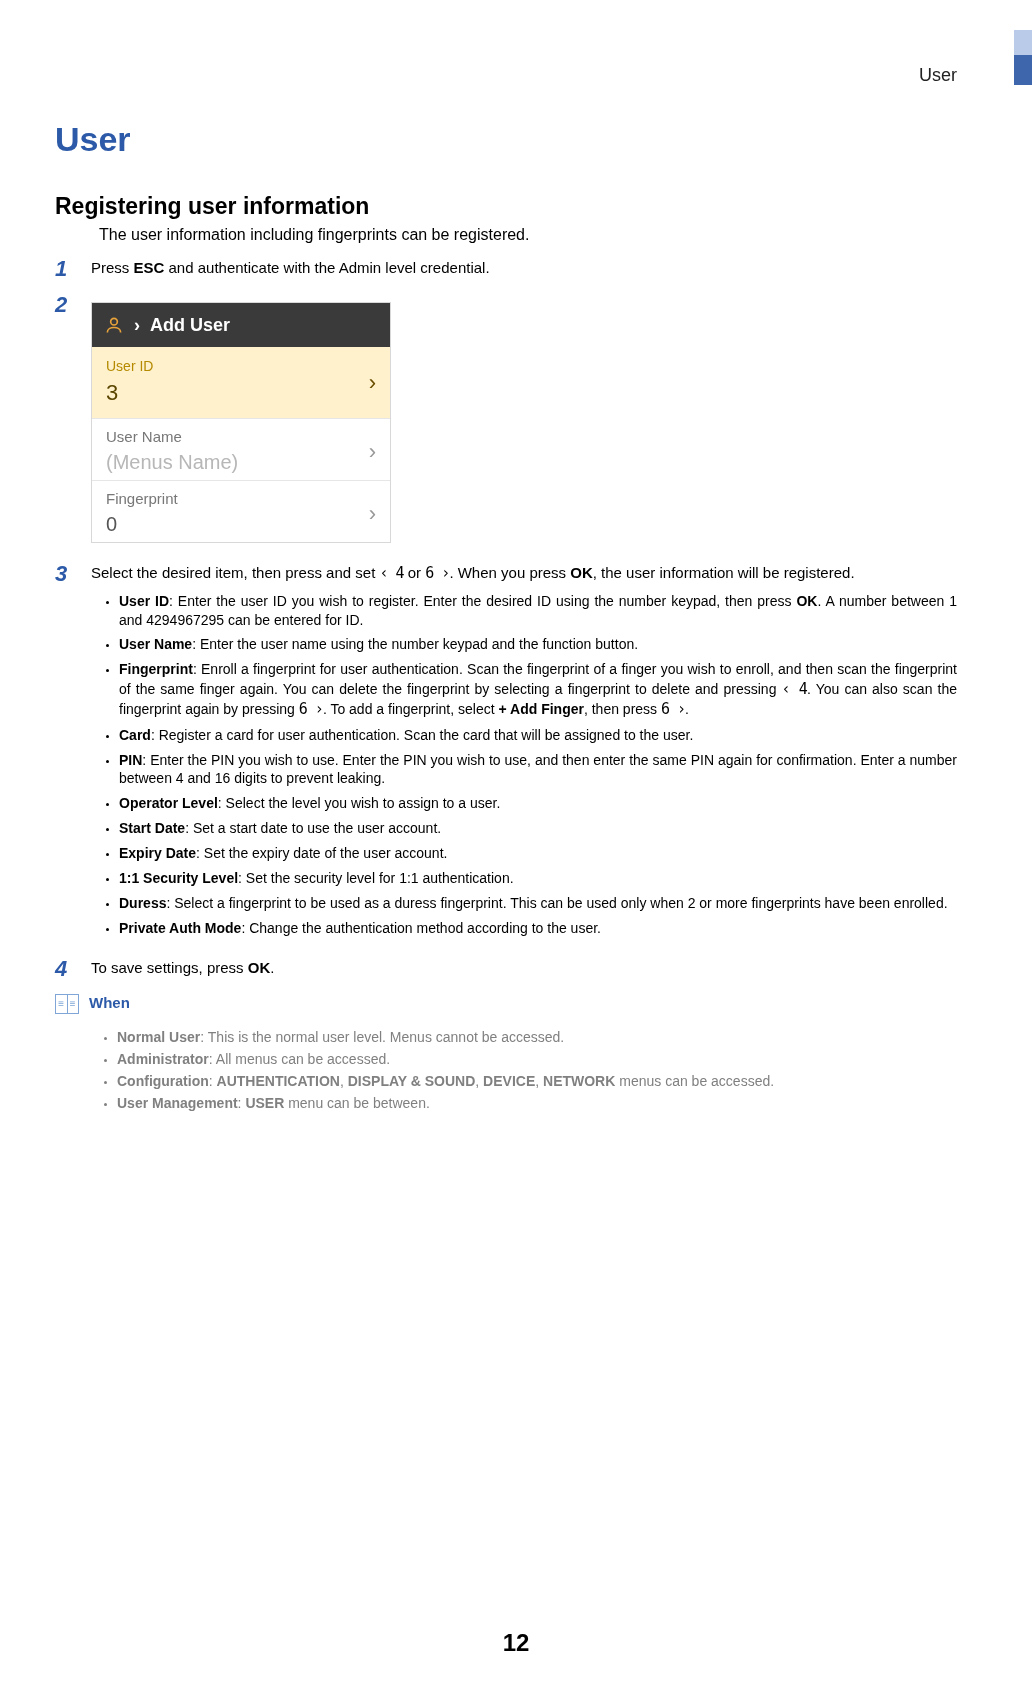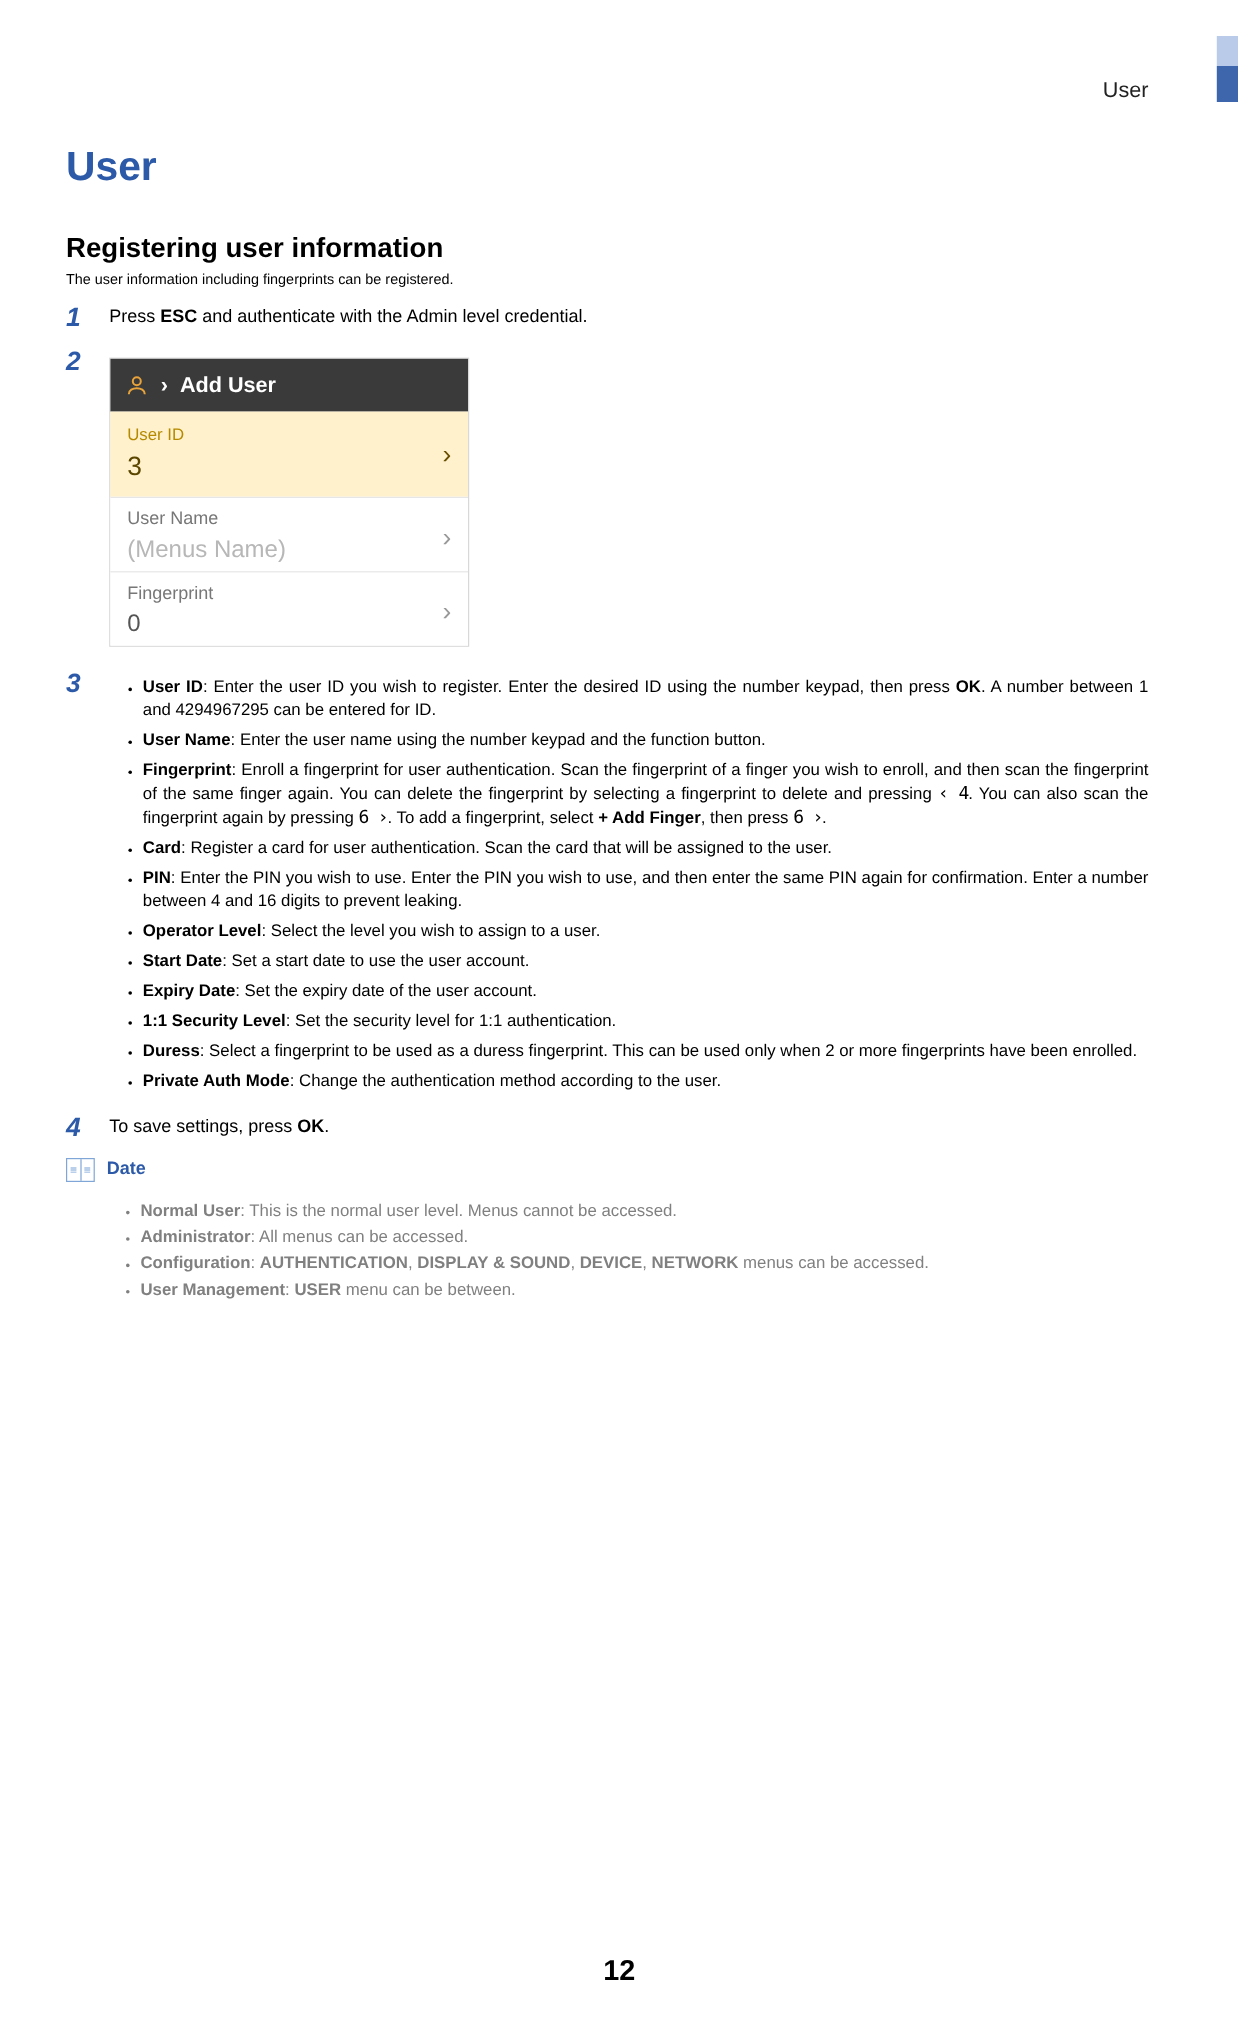"The user information including" .intro { font-size: 12px -> 16px; margin-left: none -> 44px }
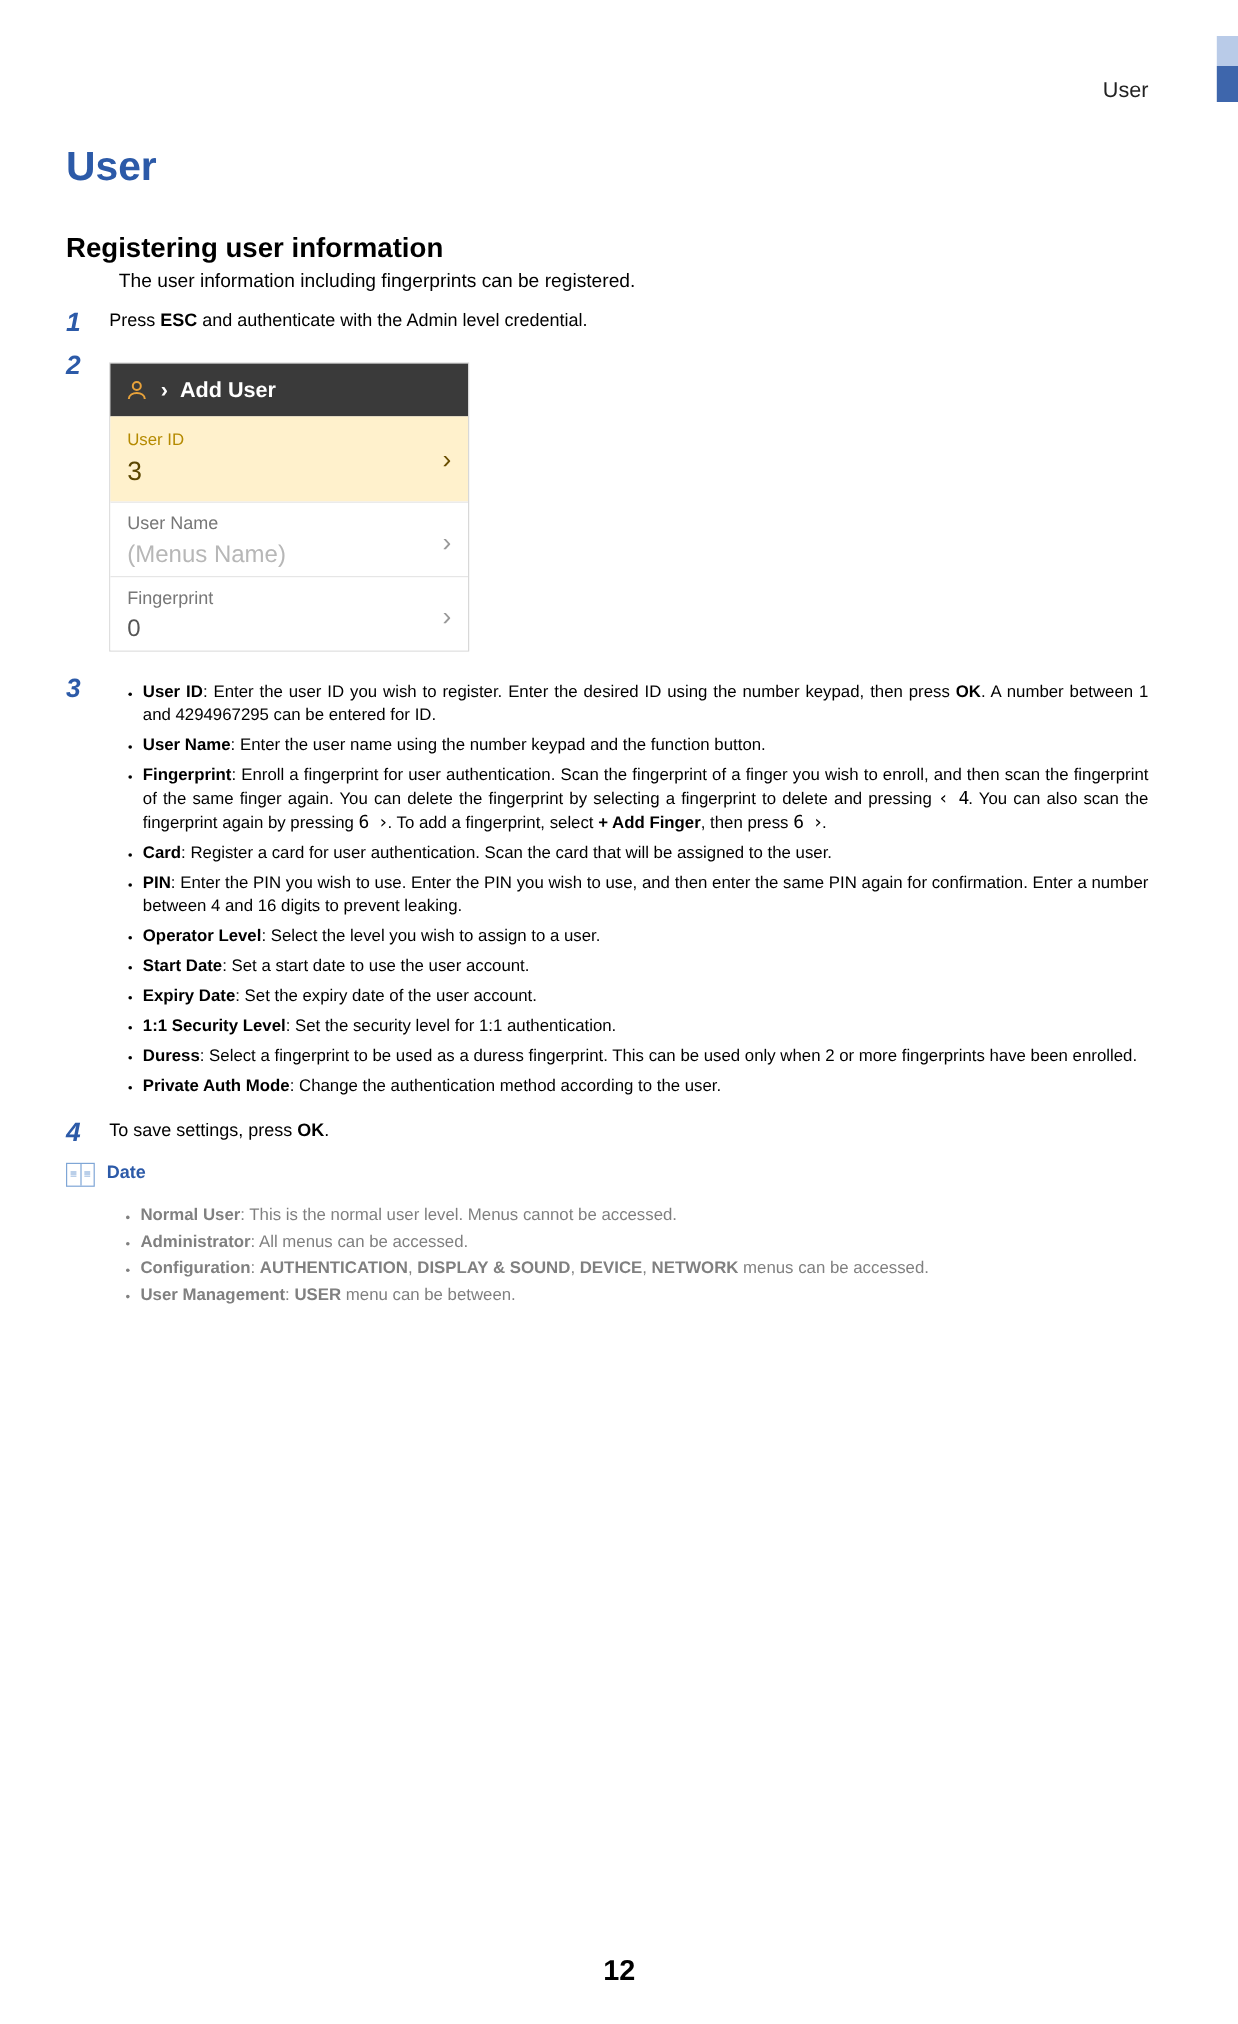"Select the desired item, then" div.line { html: none -> <div> <span>Select the desired item, then press and set </span><span>‹ 4</span><span> or </span><span>6 ›</span><span>. When you press </span><span>OK</span><span>, the user information will be registered.</span> </div> }
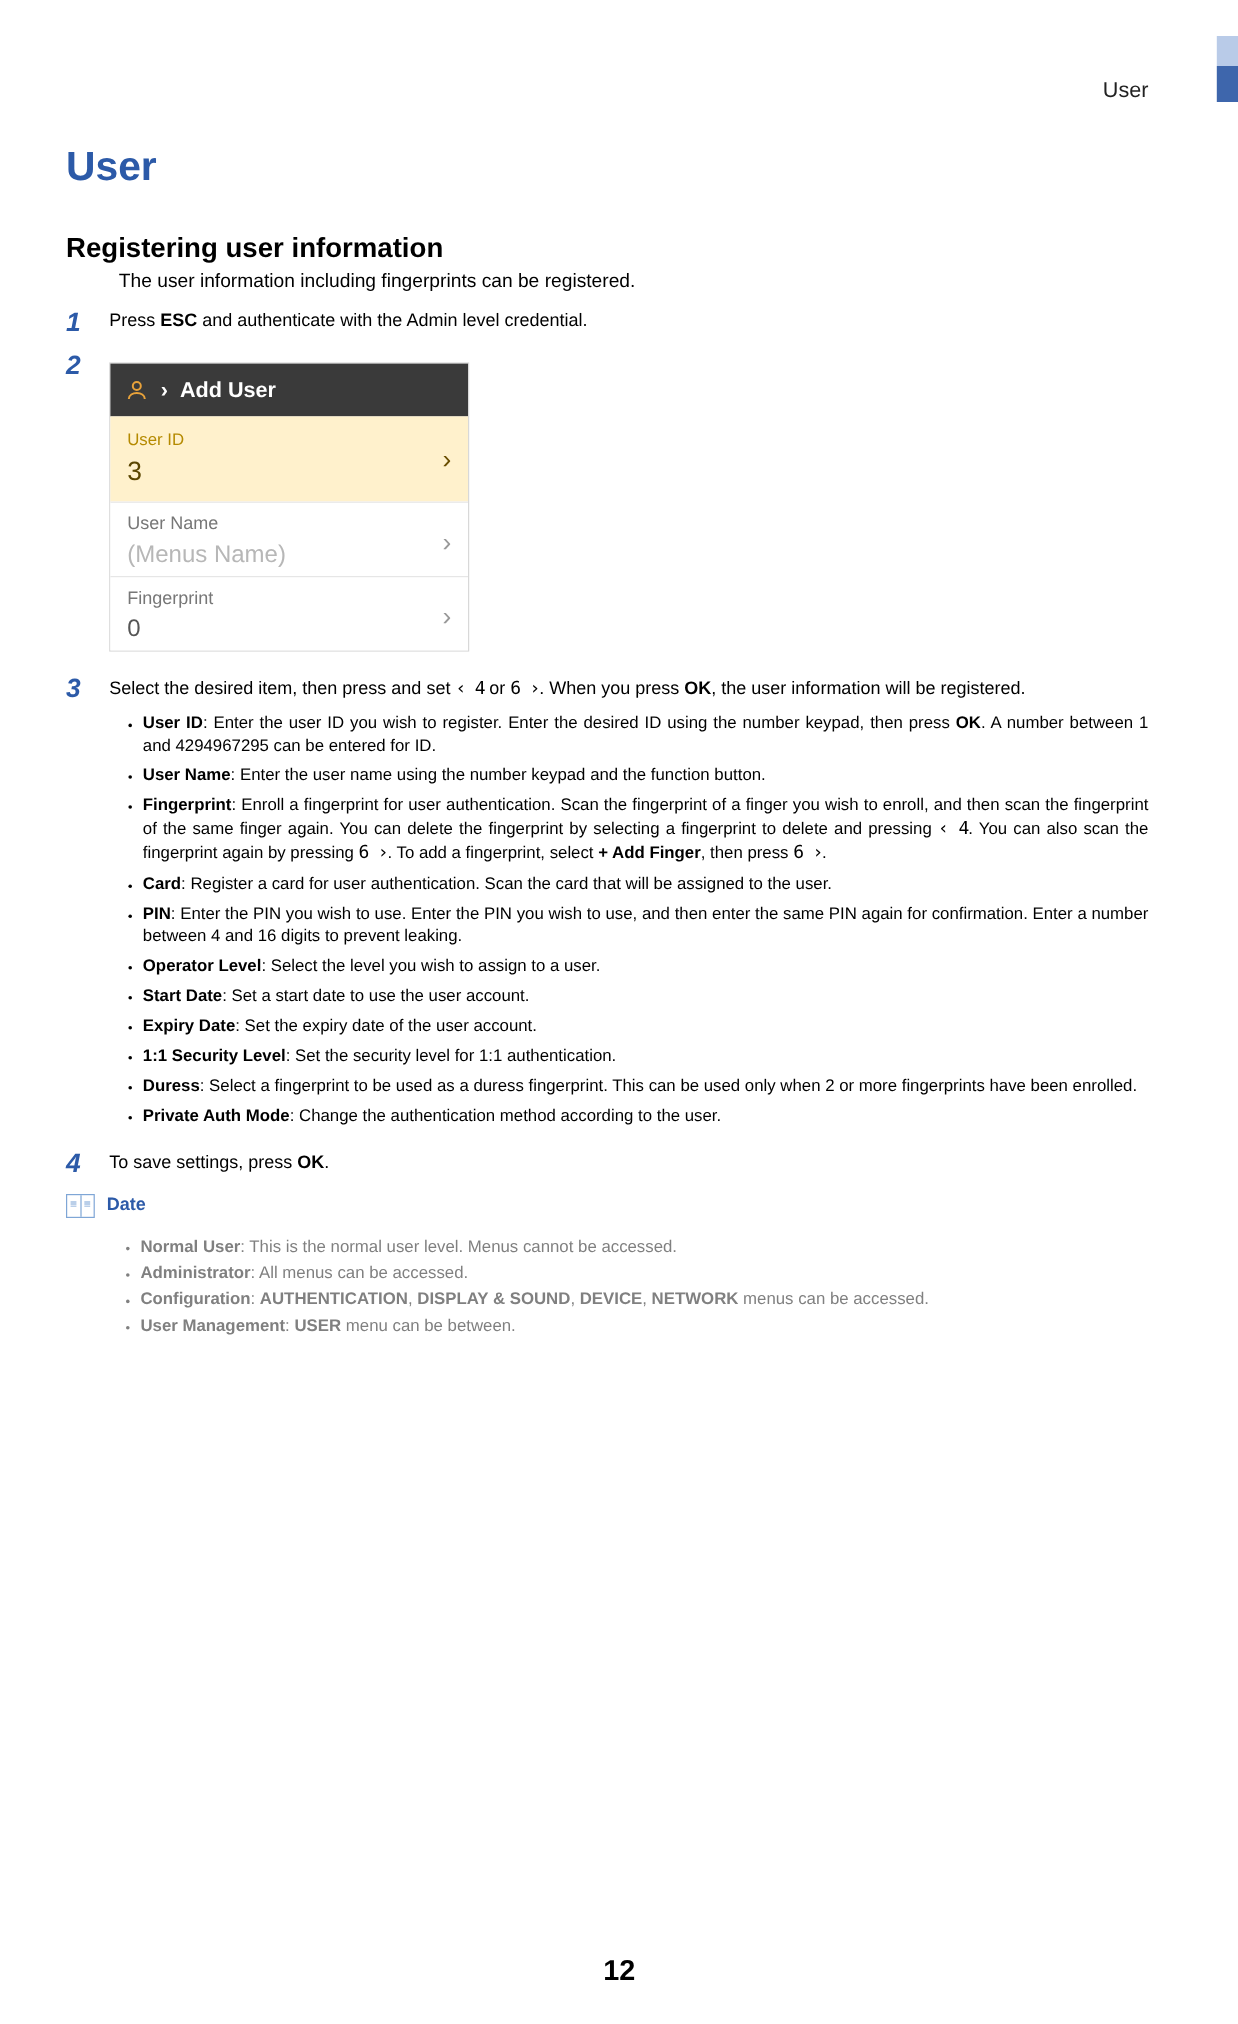"Date" div.note-title { text: Date -> When }
